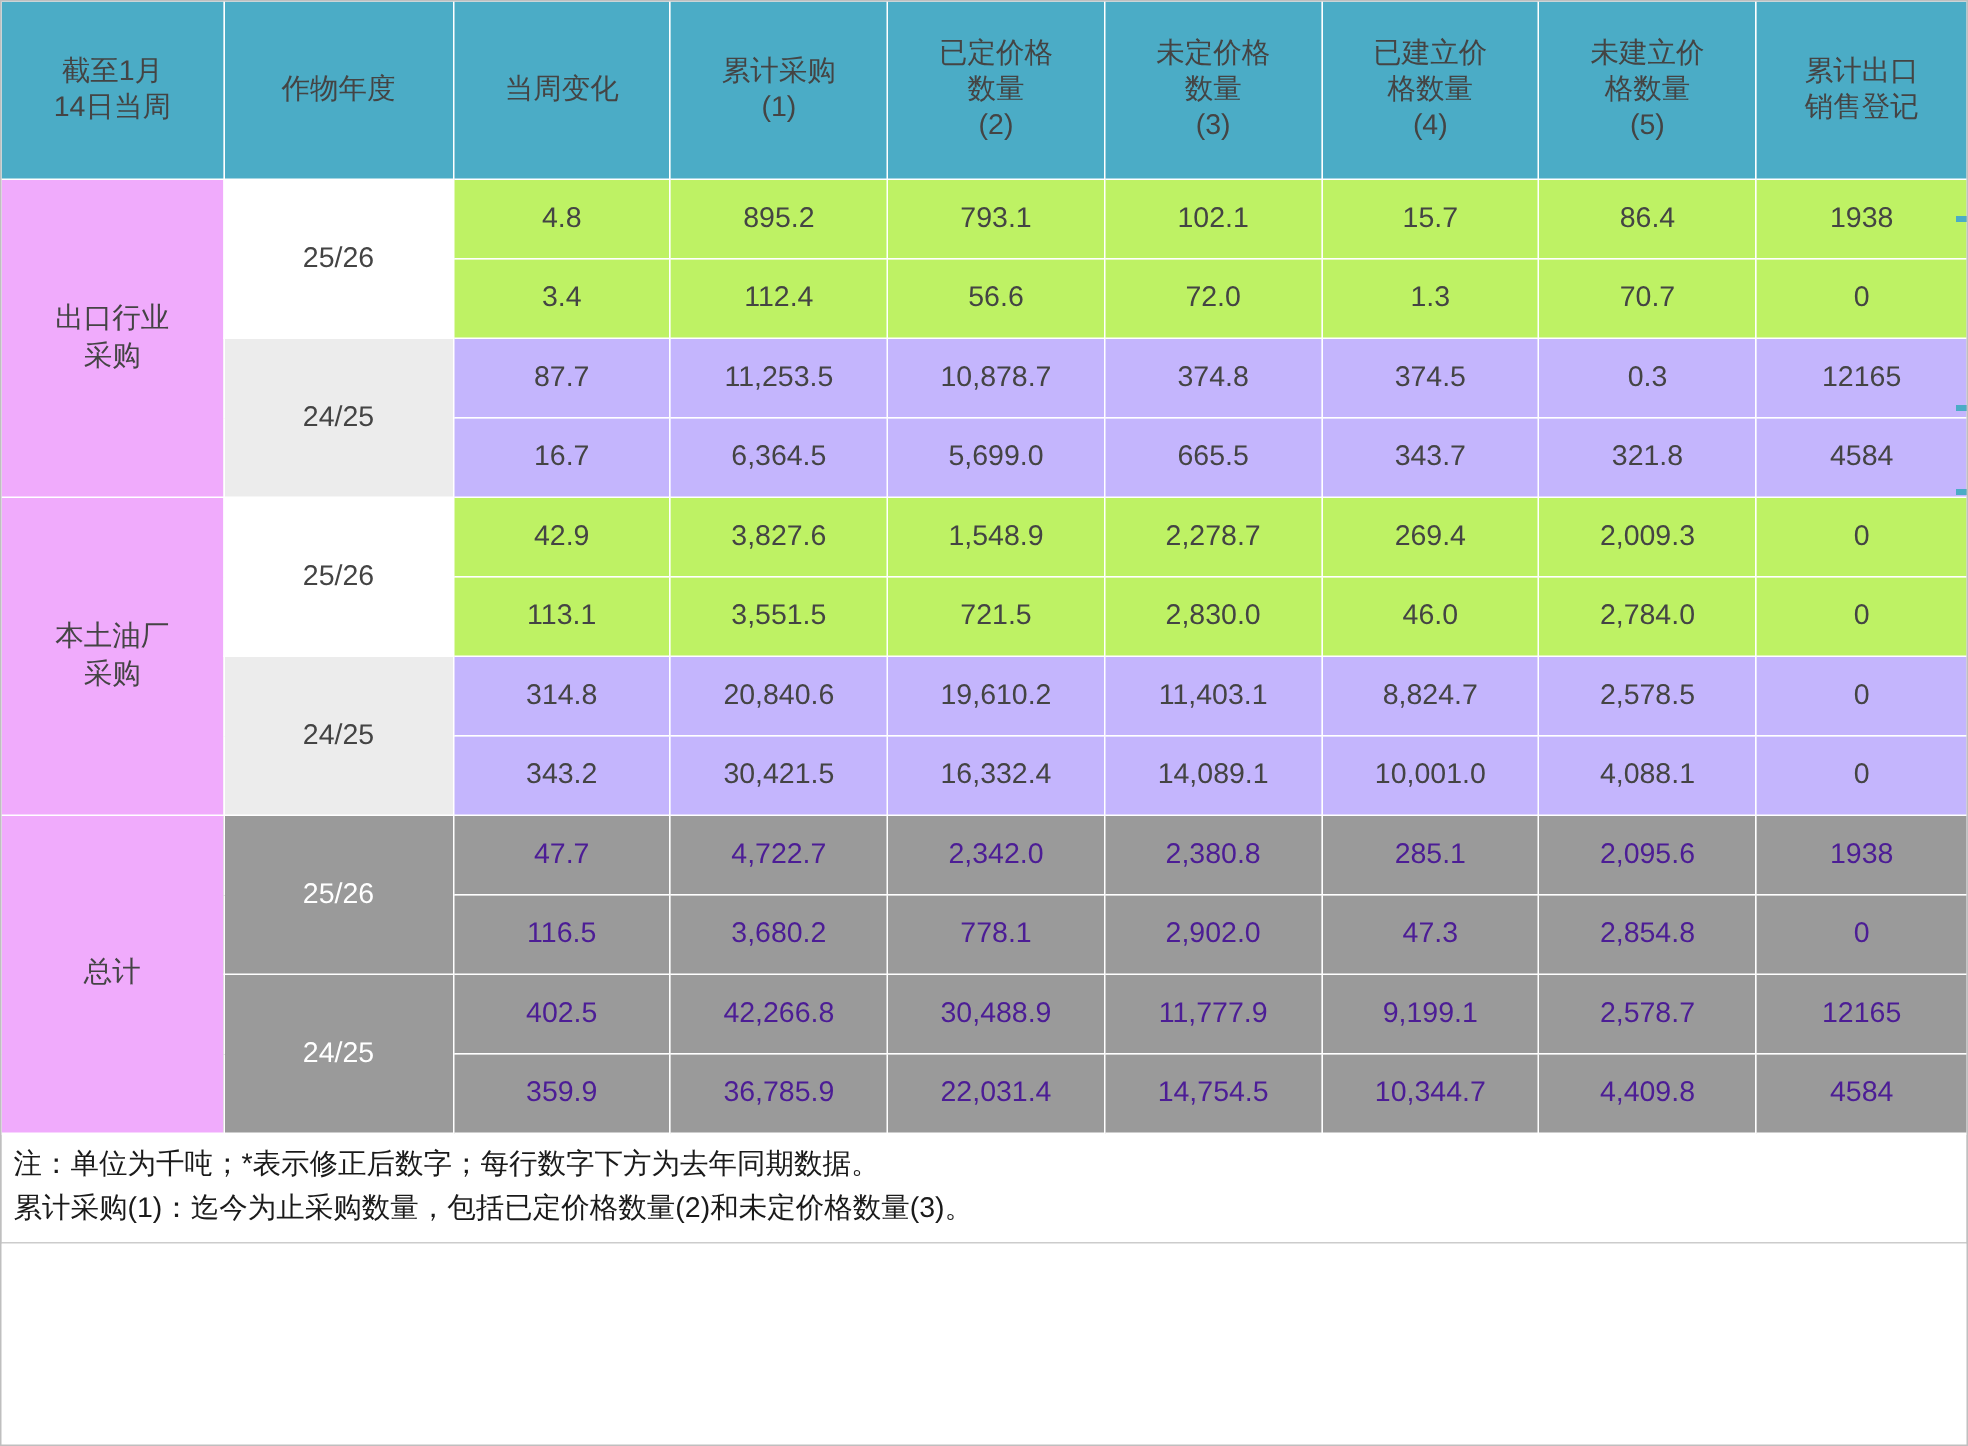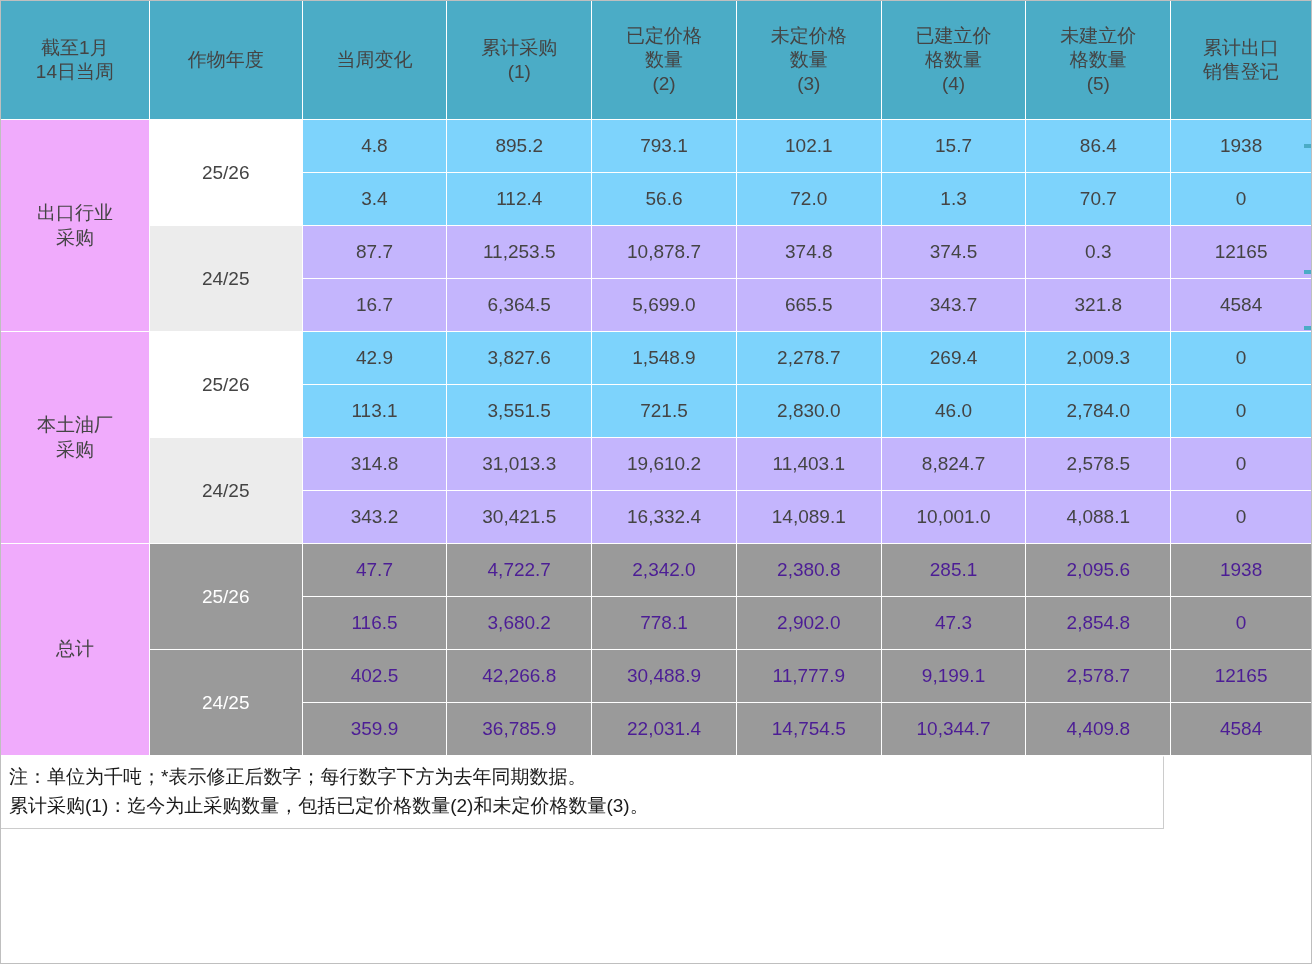"4.8" tr.white td.val { background: #7dd3fc -> #bef264 }
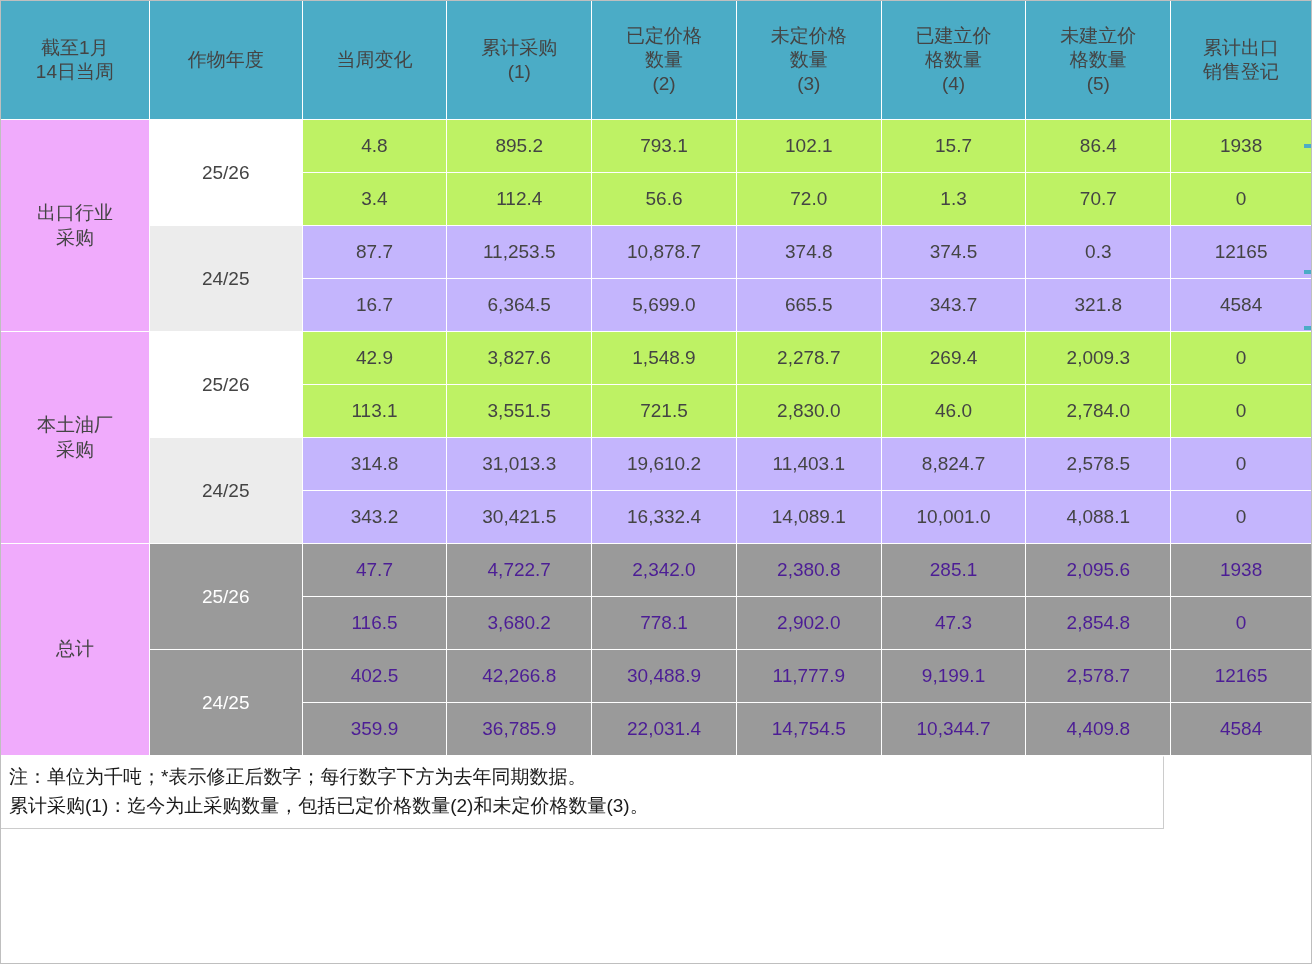"31,013.3" td.val { text: 31,013.3 -> 20,840.6 }
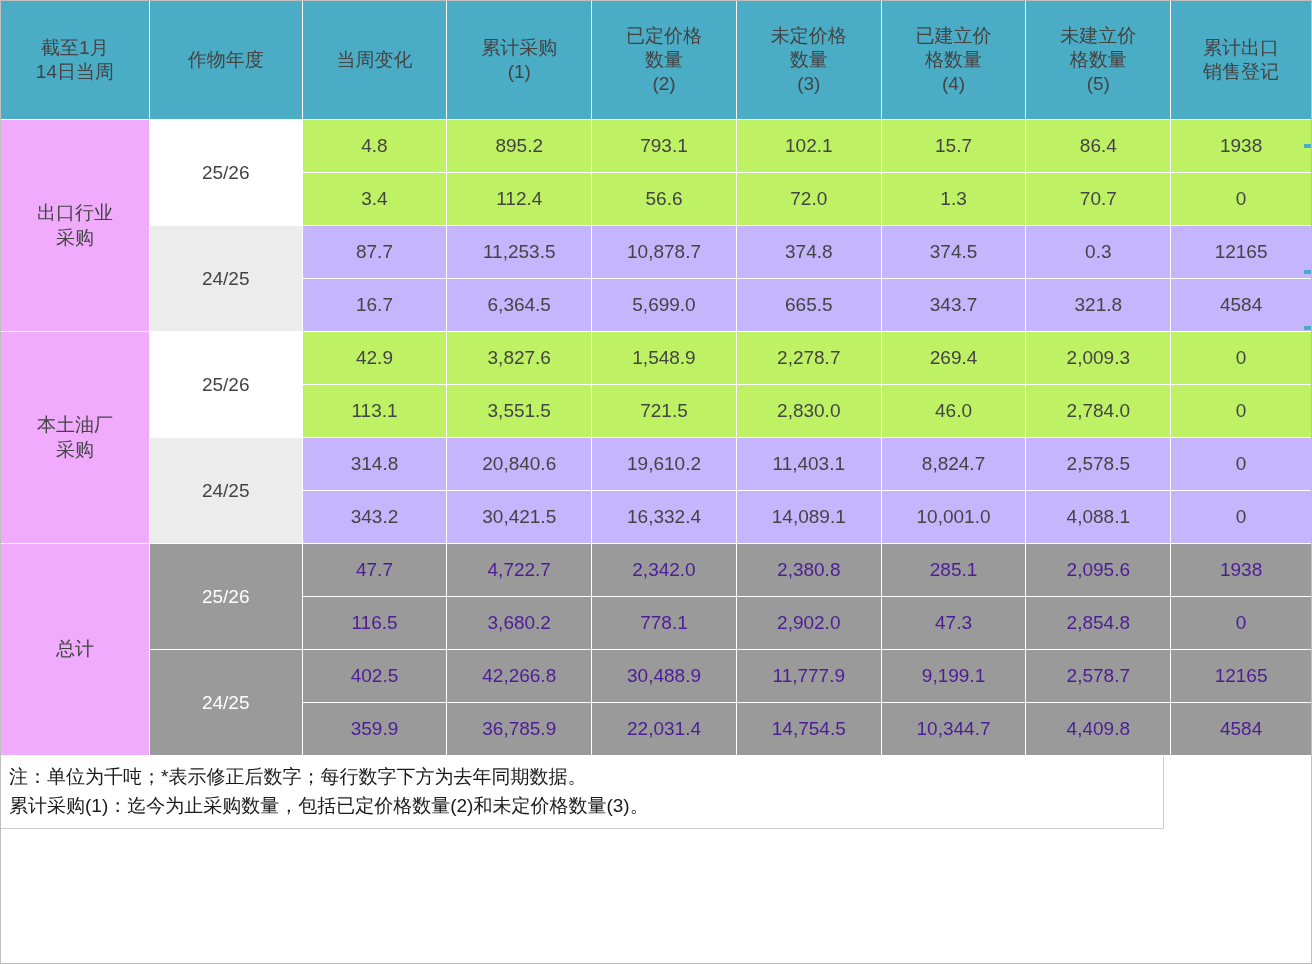"注：单位为千吨；*表示修正后数字；每行数字下方为去年同期数据。" .notes { width: 1164px -> 1312px }
